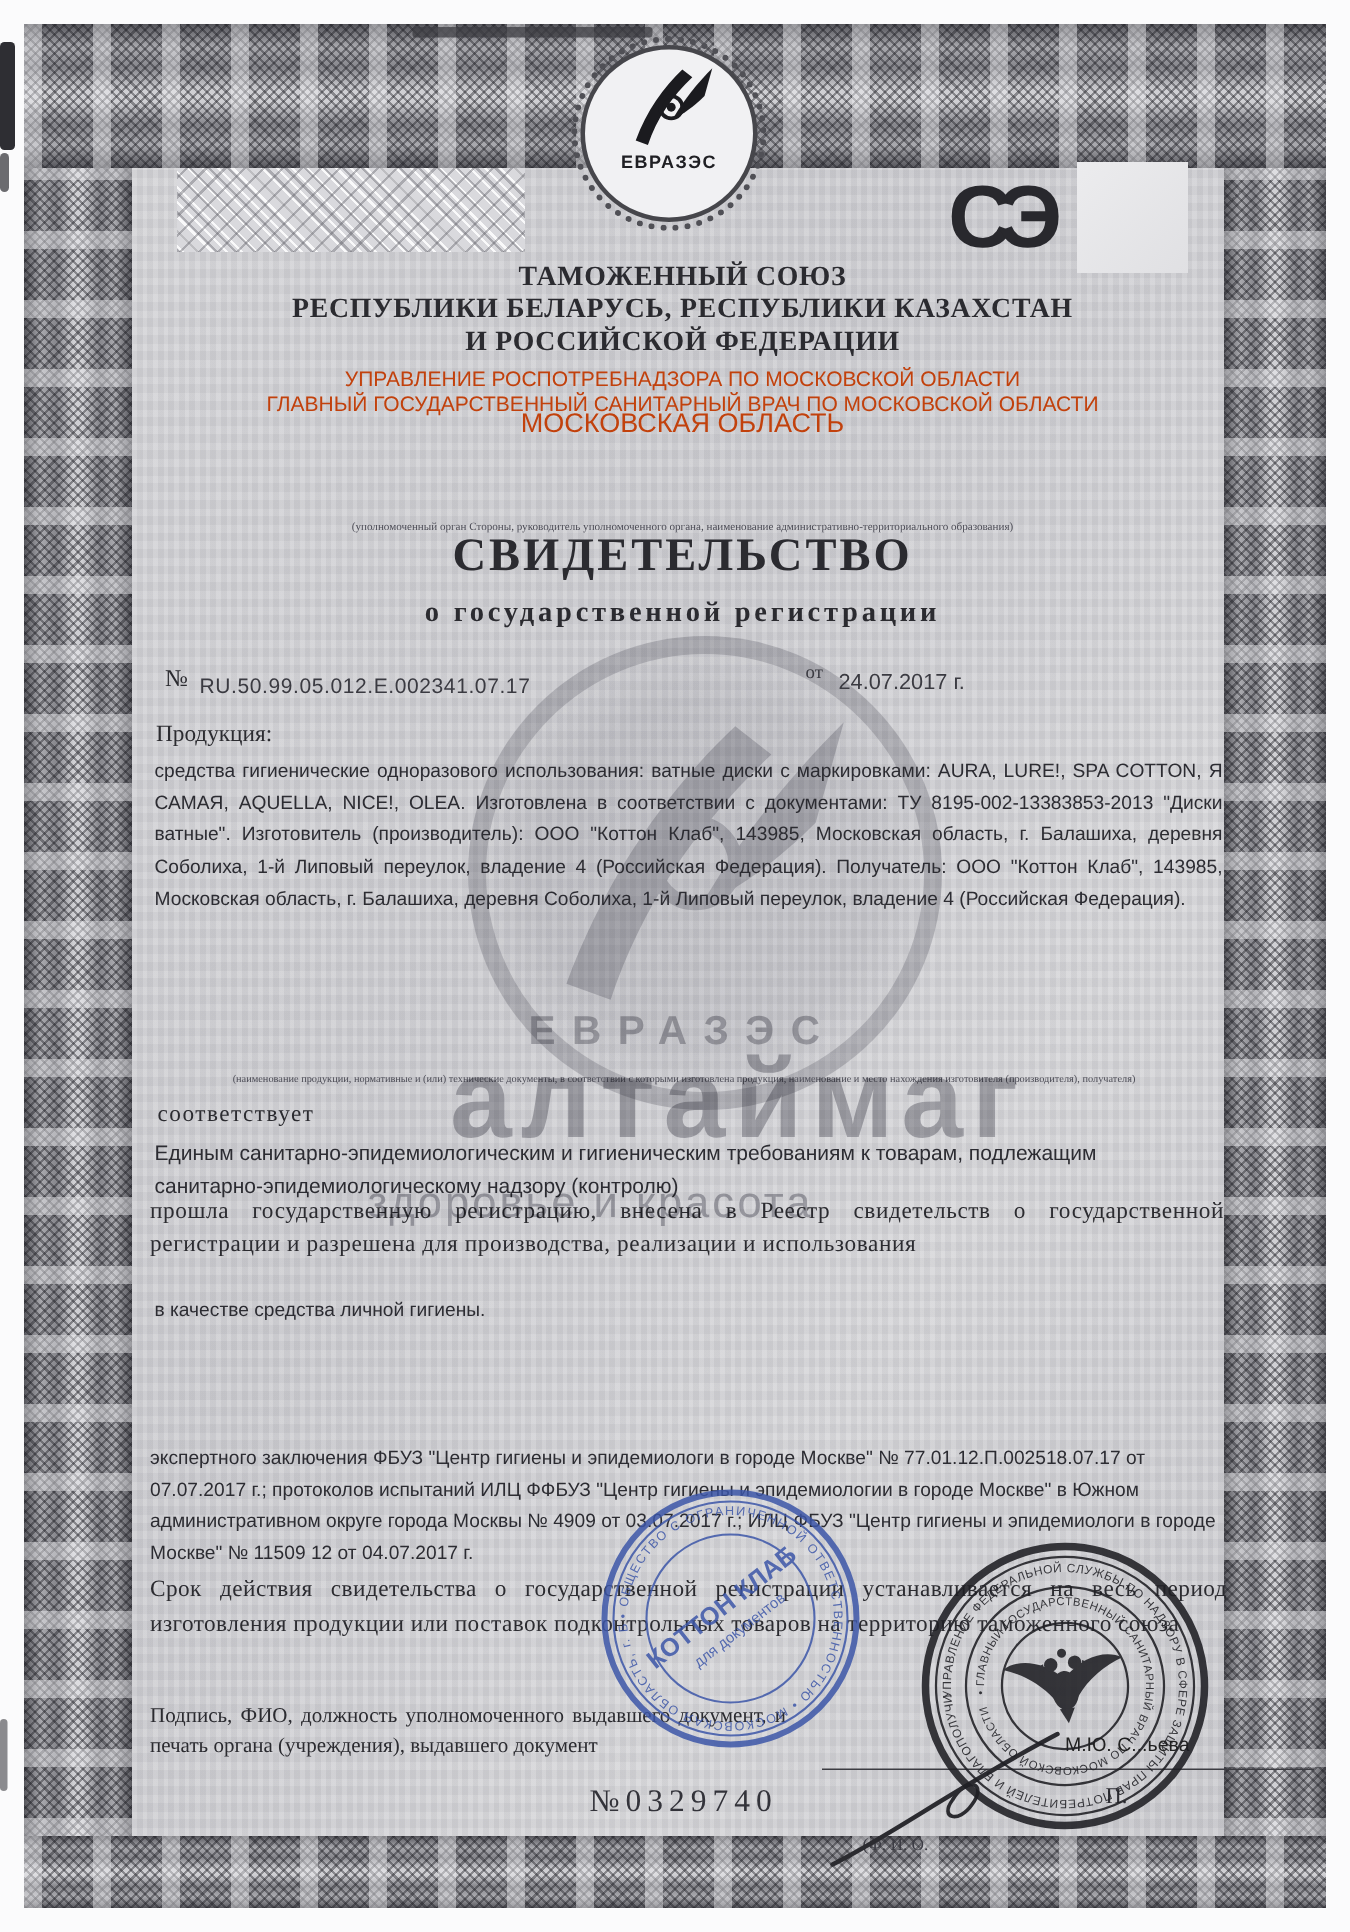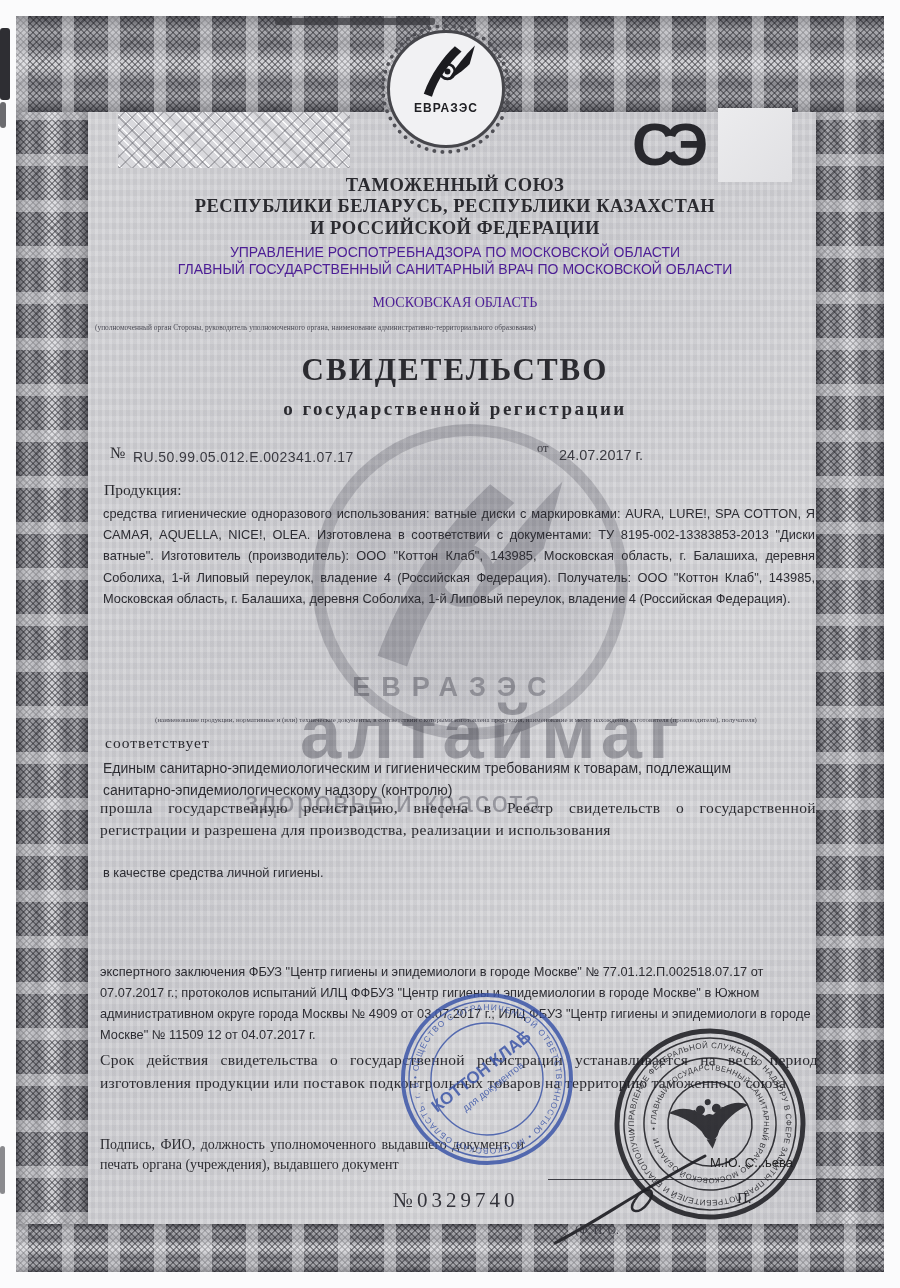"УПРАВЛЕНИЕ РОСПОТРЕБНАДЗОРА ПО" .auth { color: #4c1d95 -> #c2410c }
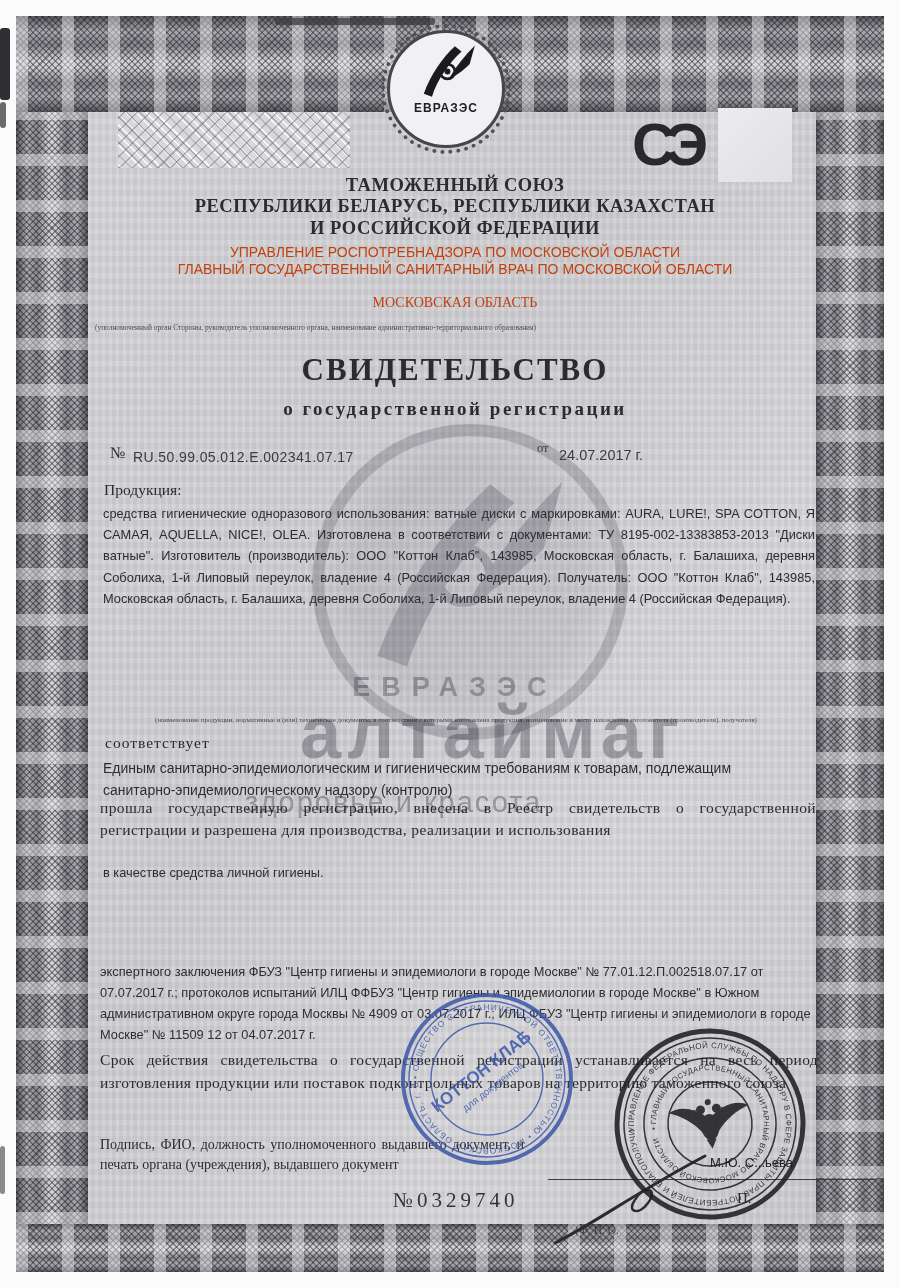"МОСКОВСКАЯ ОБЛАСТЬ" .auth-l3 { font-family: Liberation Serif, serif -> none; font-size: 14px -> 18px; top: 295px -> 272px }
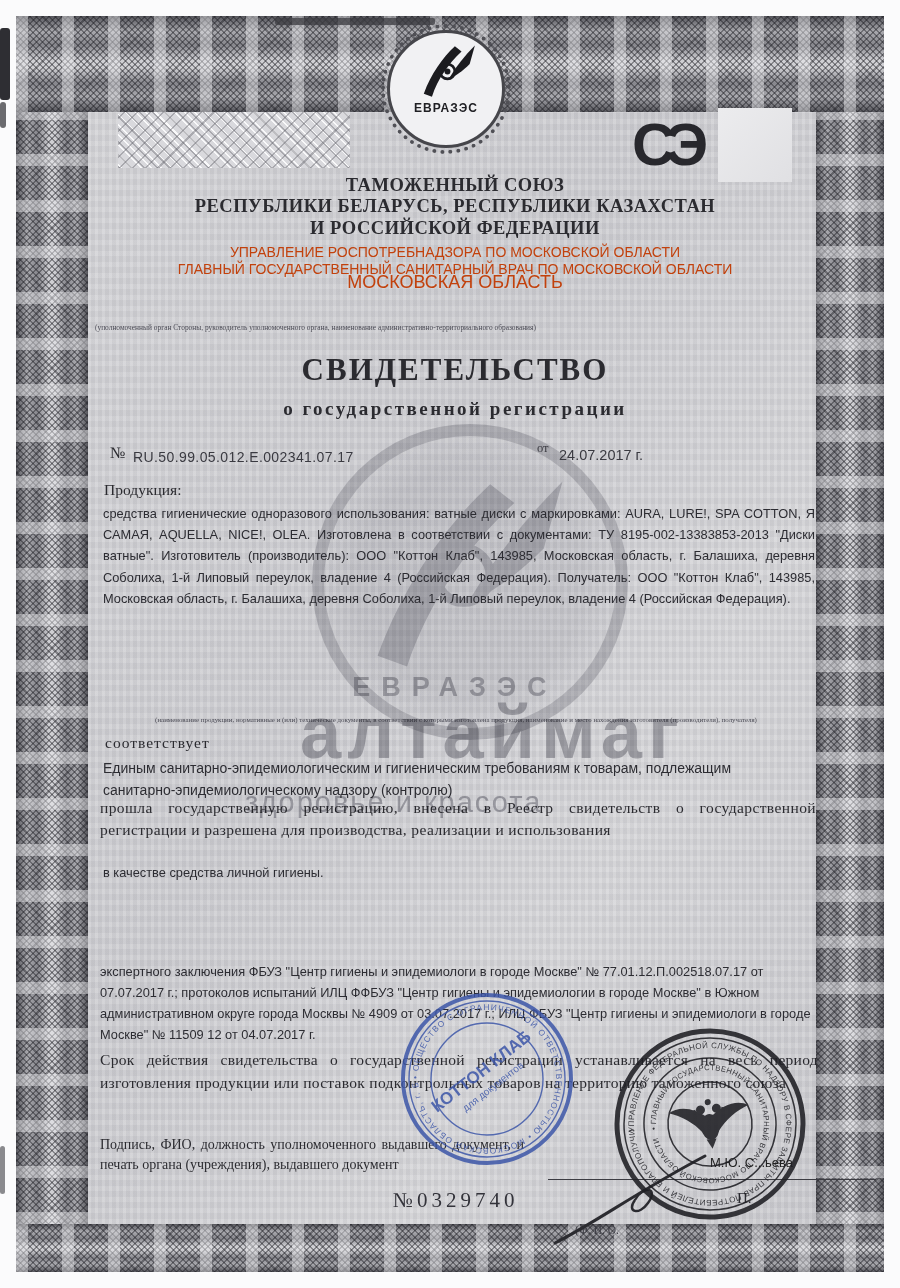"(уполномоченный орган Стороны," .auth-note { text-align: left -> center; top: 323px -> 346px }
